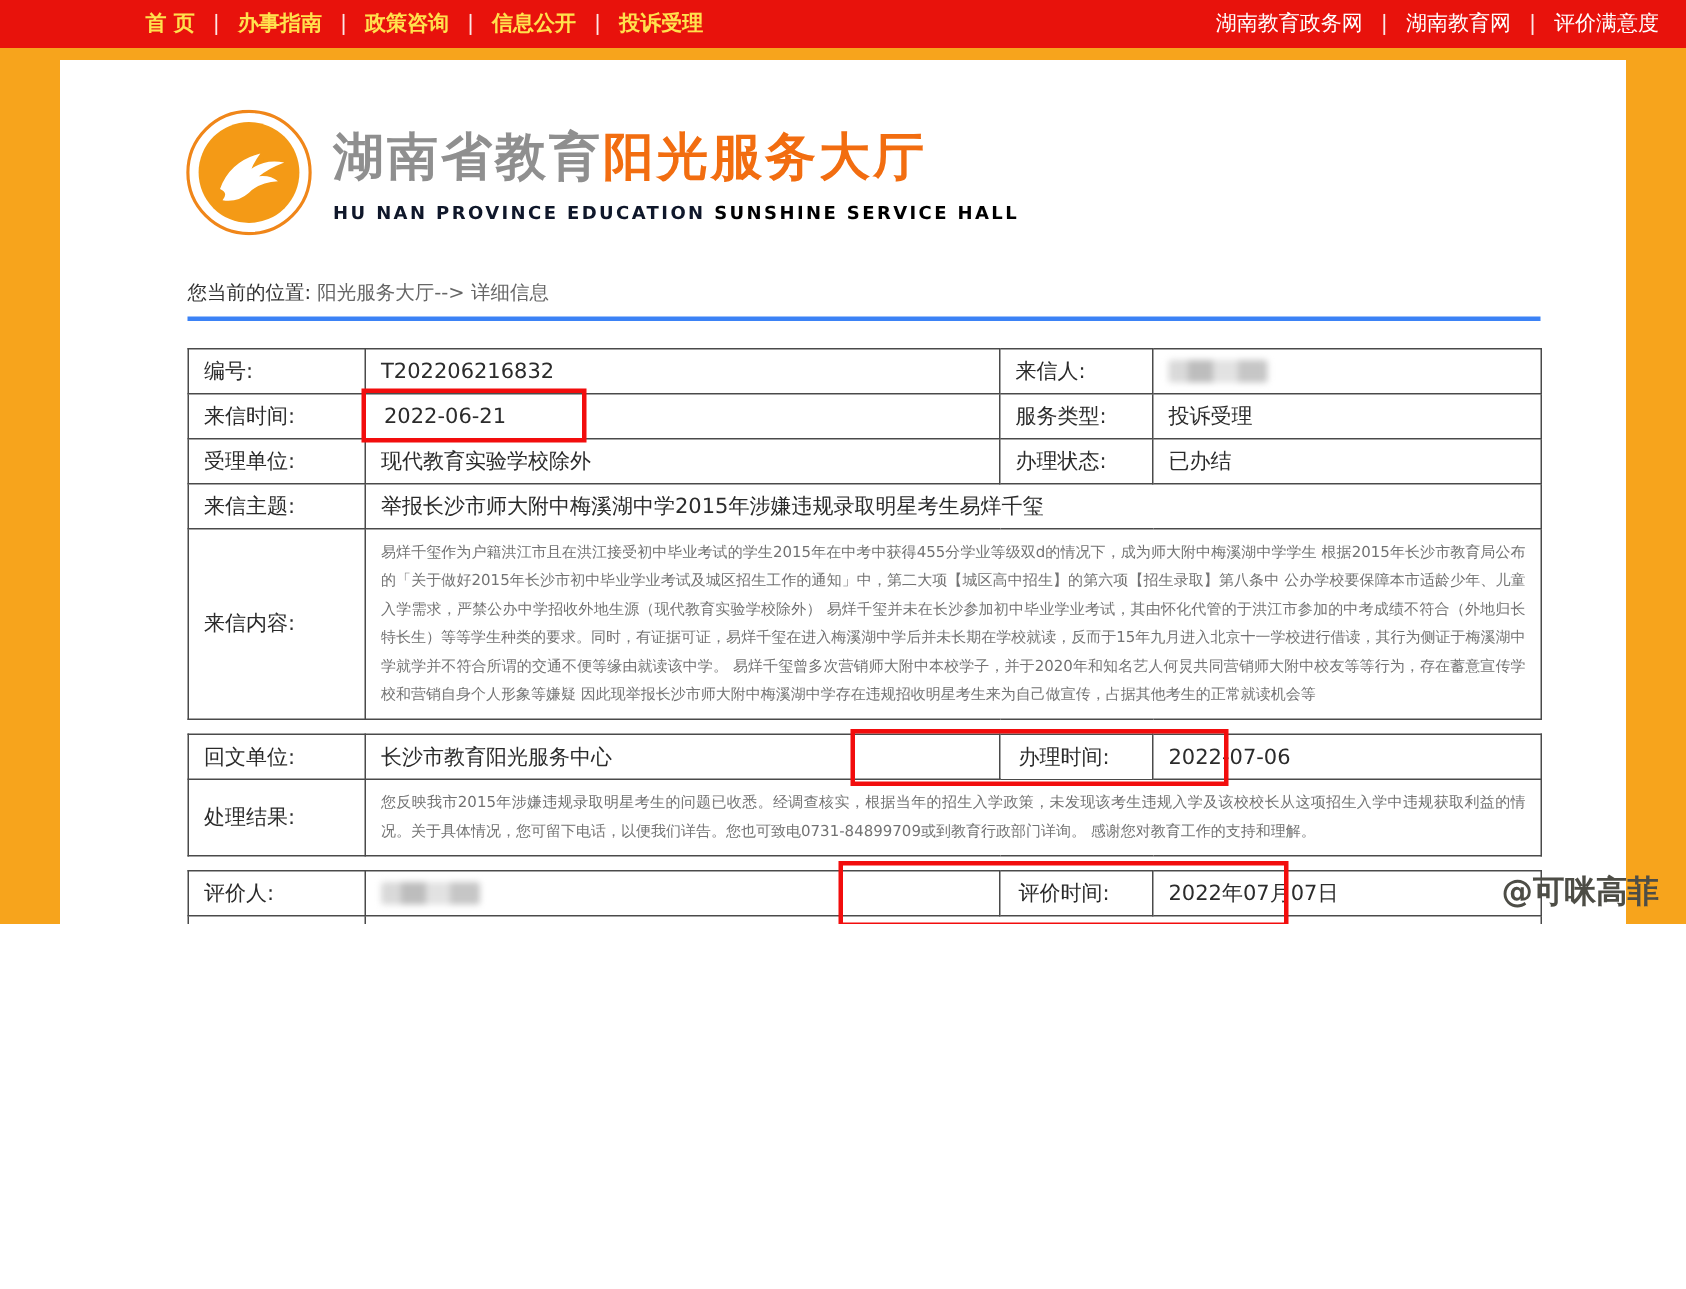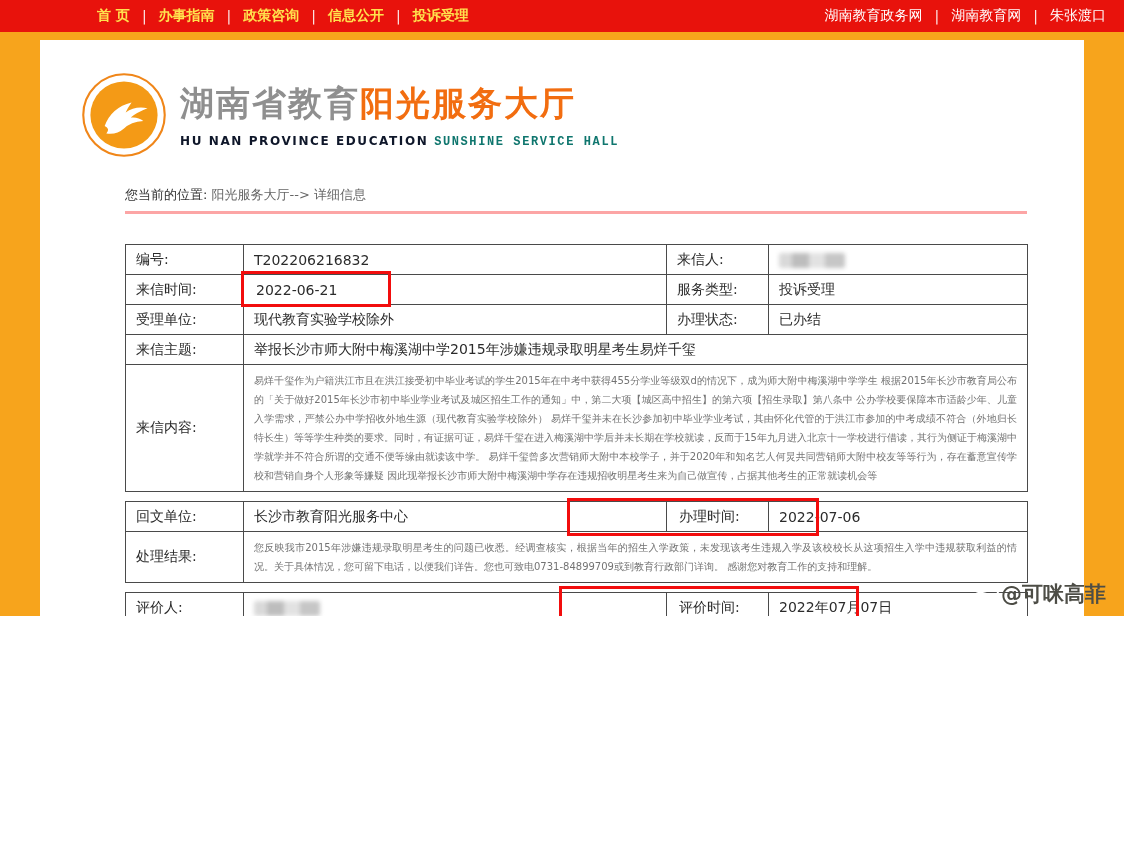"朱张渡口" a { text: 朱张渡口 -> 评价满意度 }
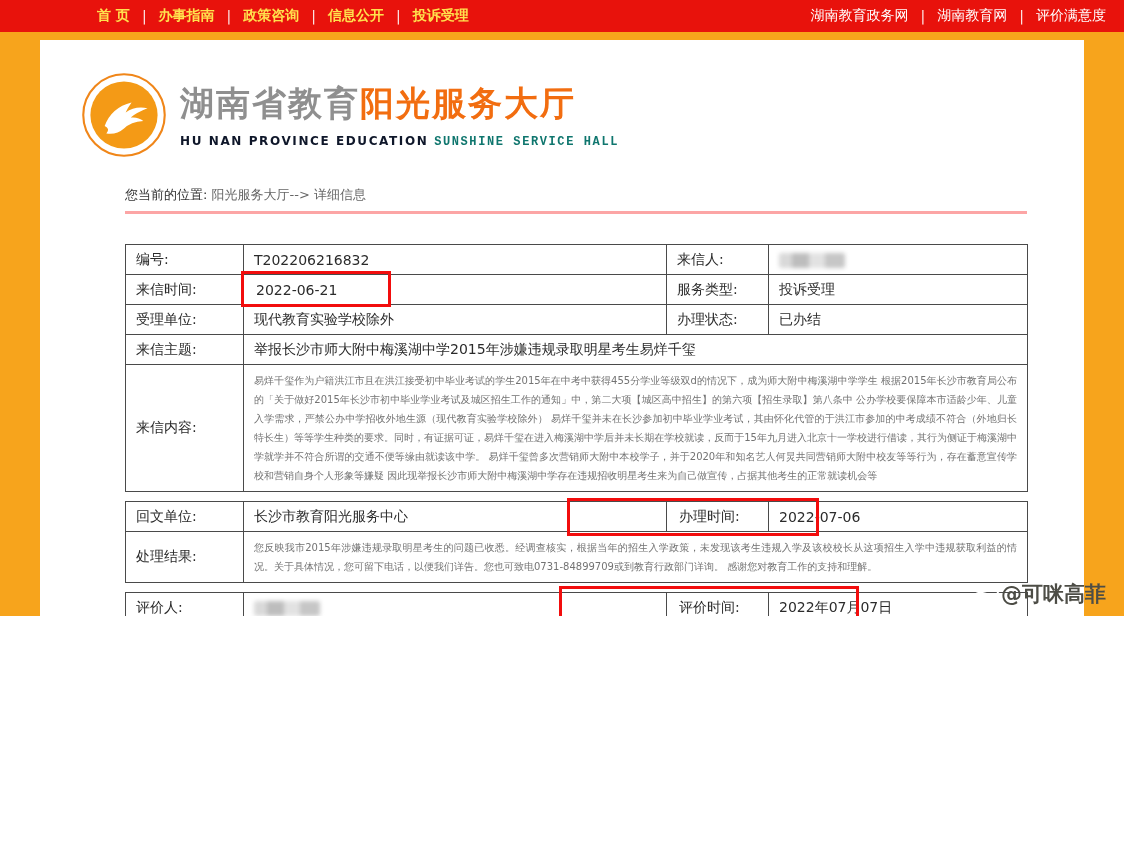"湖南省教育阳光服务大厅" .header { padding-left: 42px -> 84px }
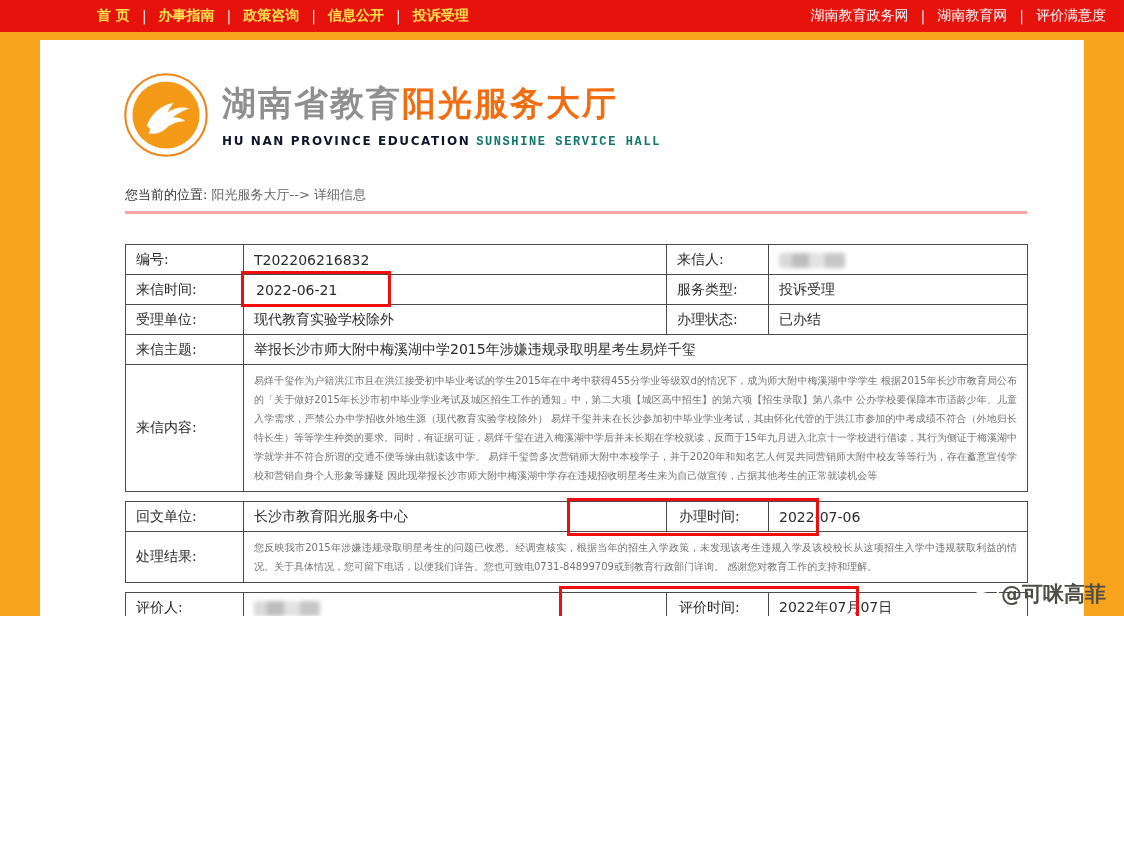"SUNSHINE SERVICE HALL" .title-en .red { color: #0f766e -> #000000; font-family: Liberation Mono, monospace -> none }
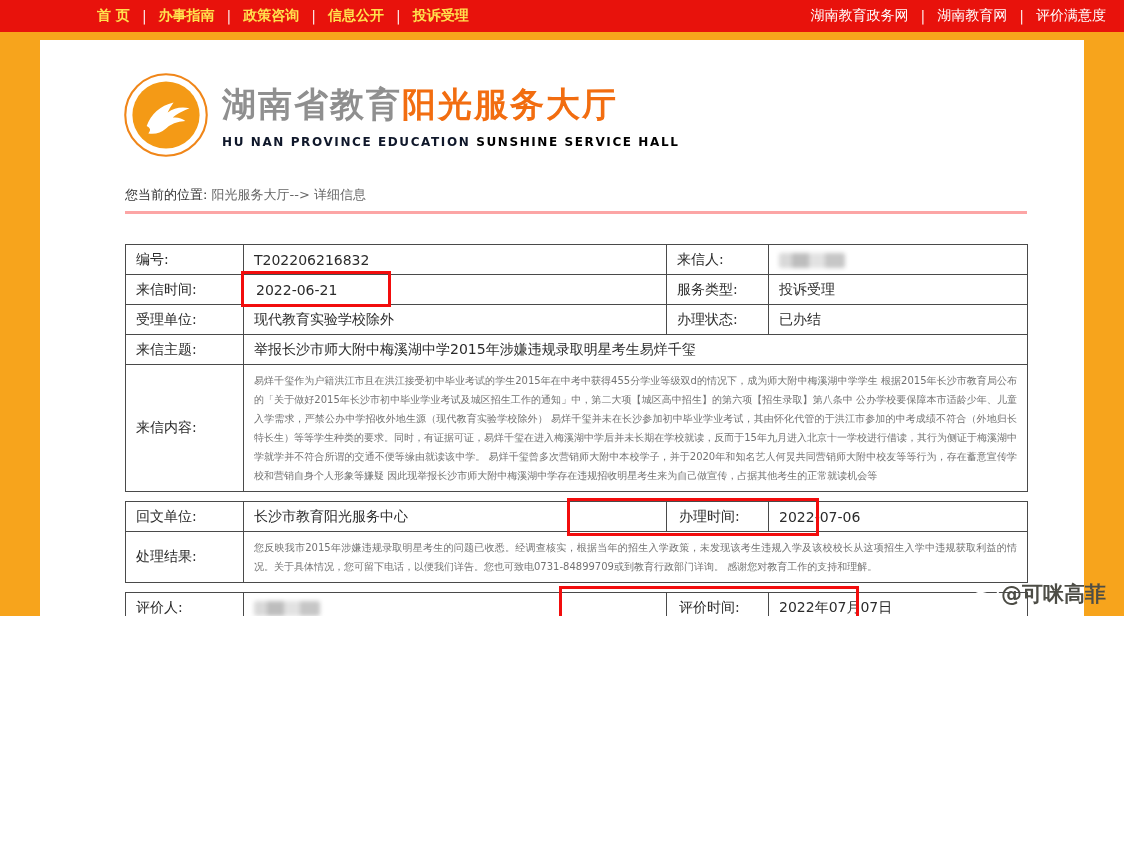"您当前的位置: 阳光服务大厅--> 详细信息" .breadcrumb { border-bottom: 3px solid #fca5a5 -> 3px solid #3b82f6 }
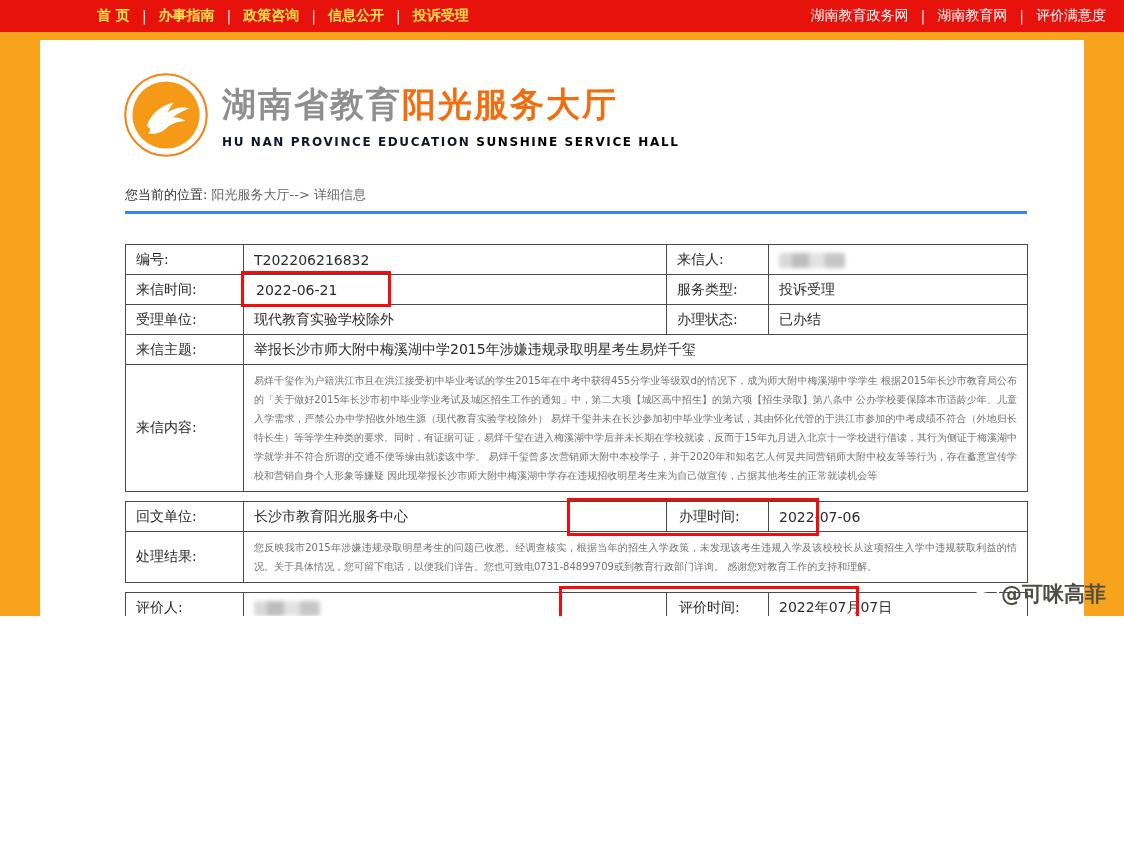"编号:" table { margin-top: 30px -> 18px }
